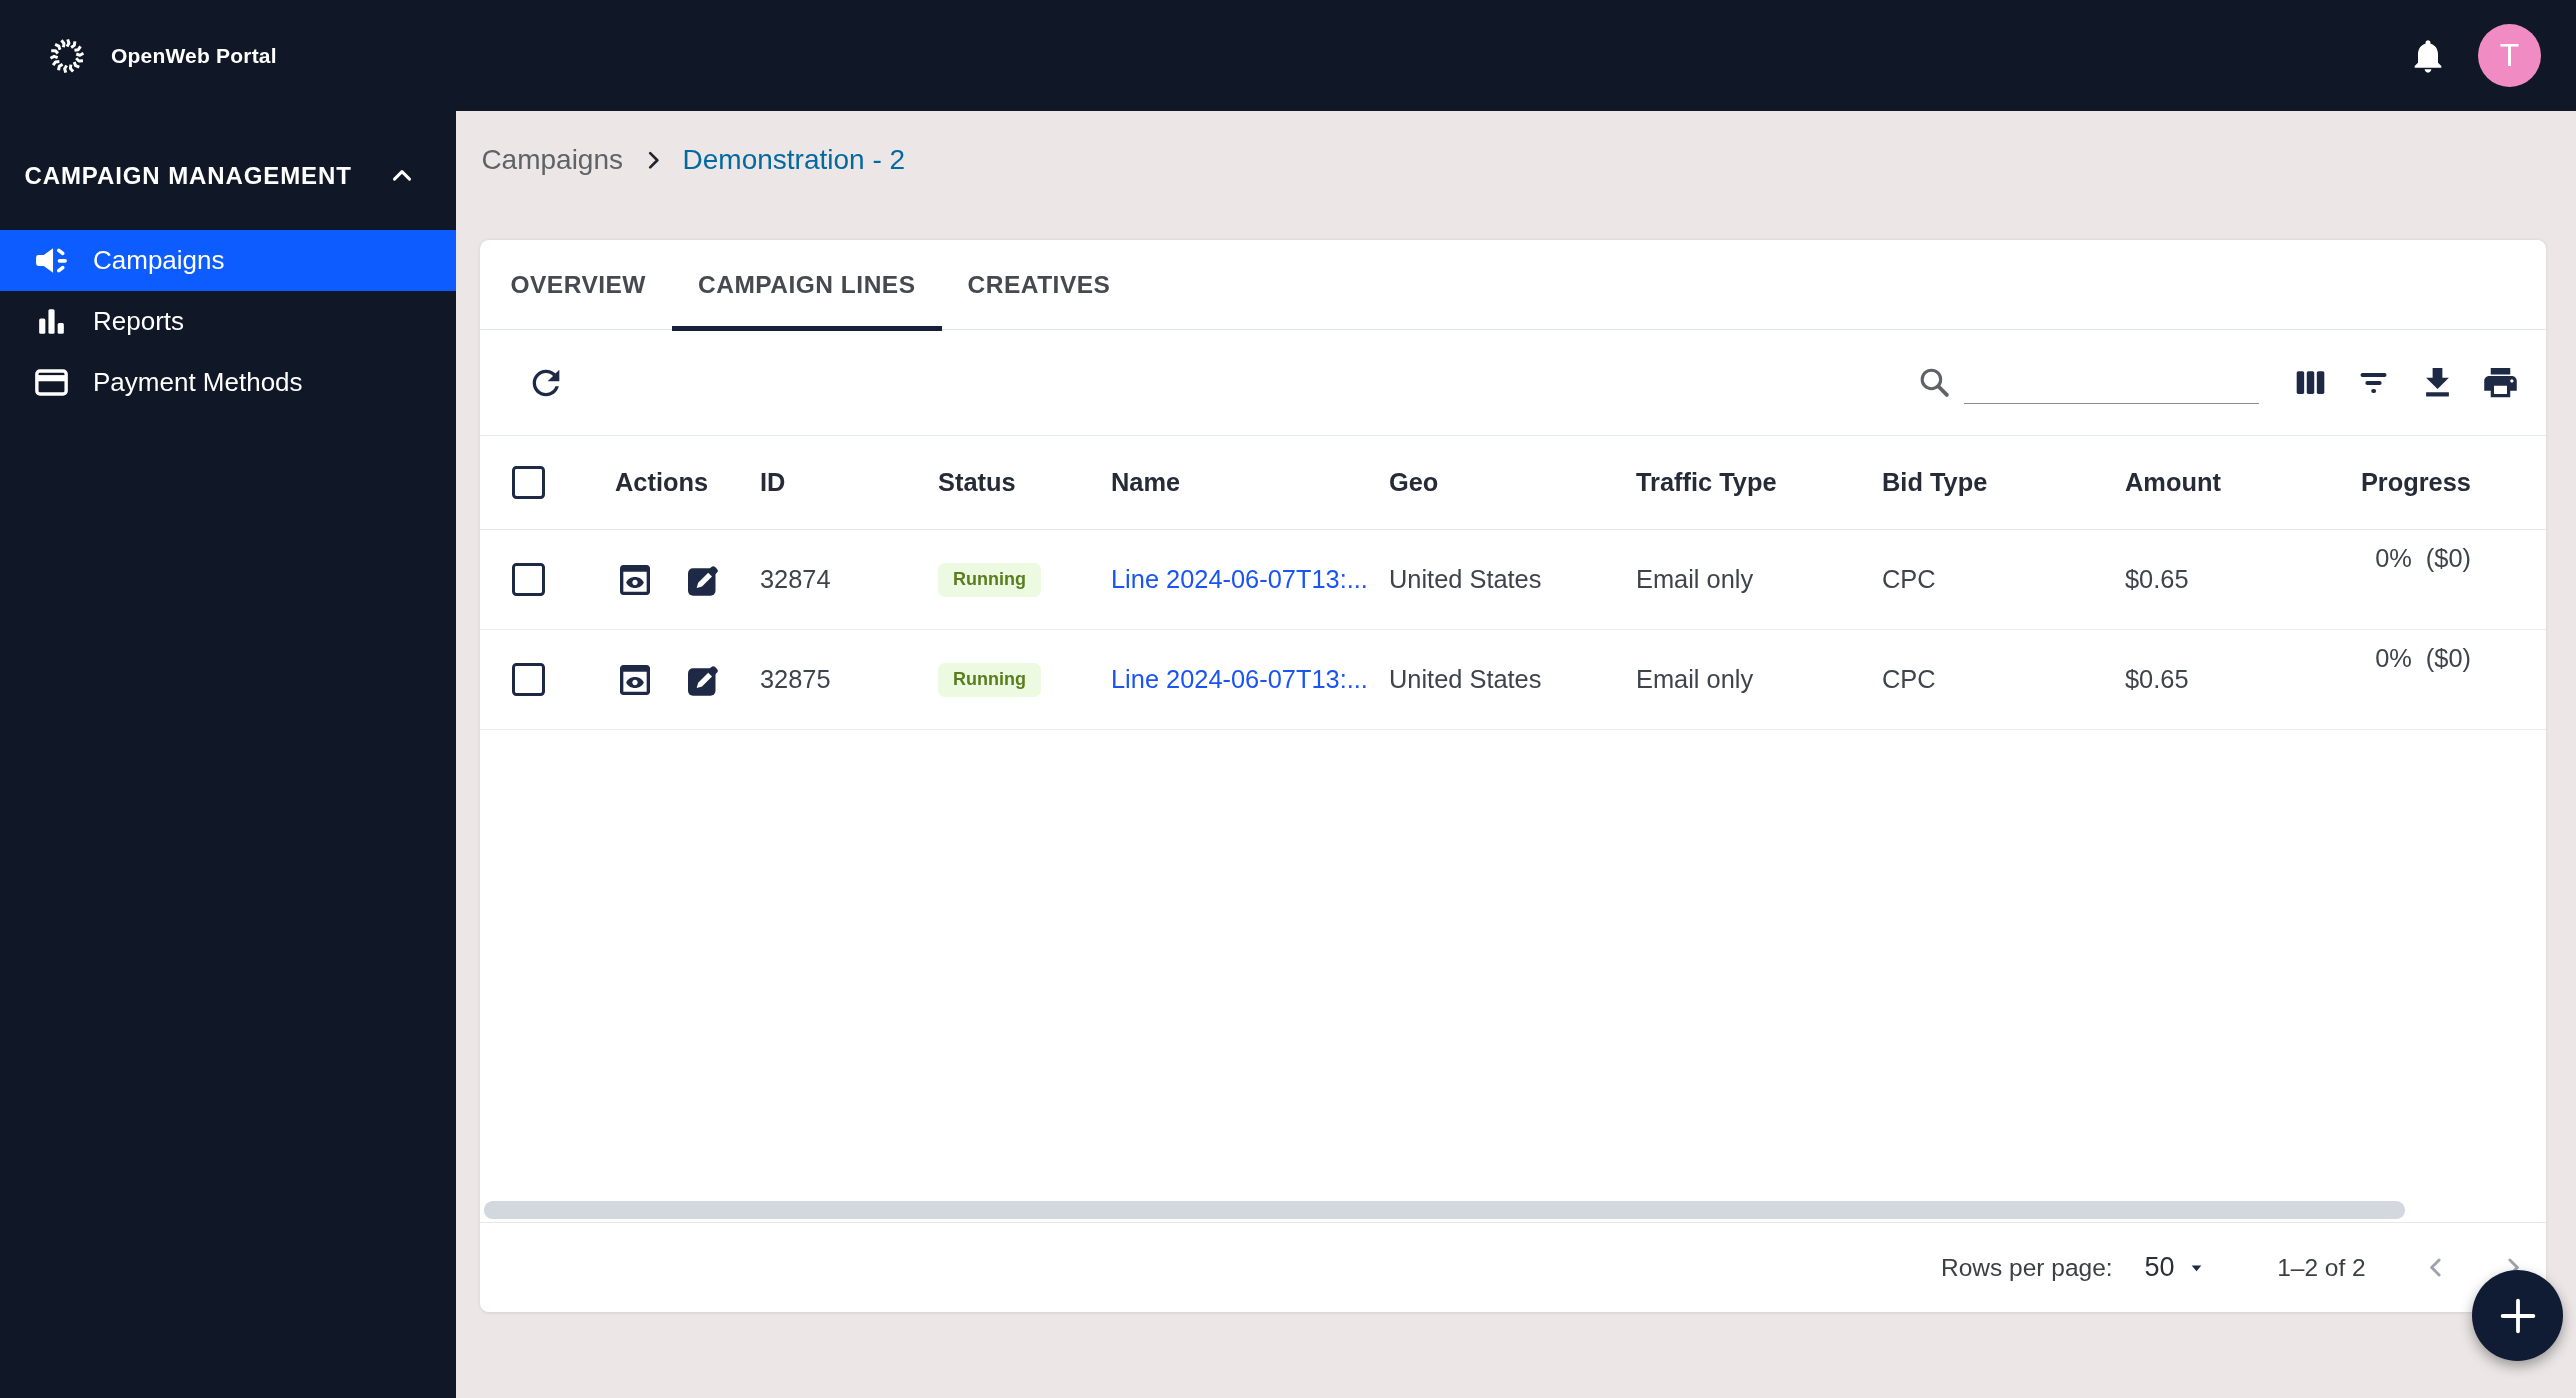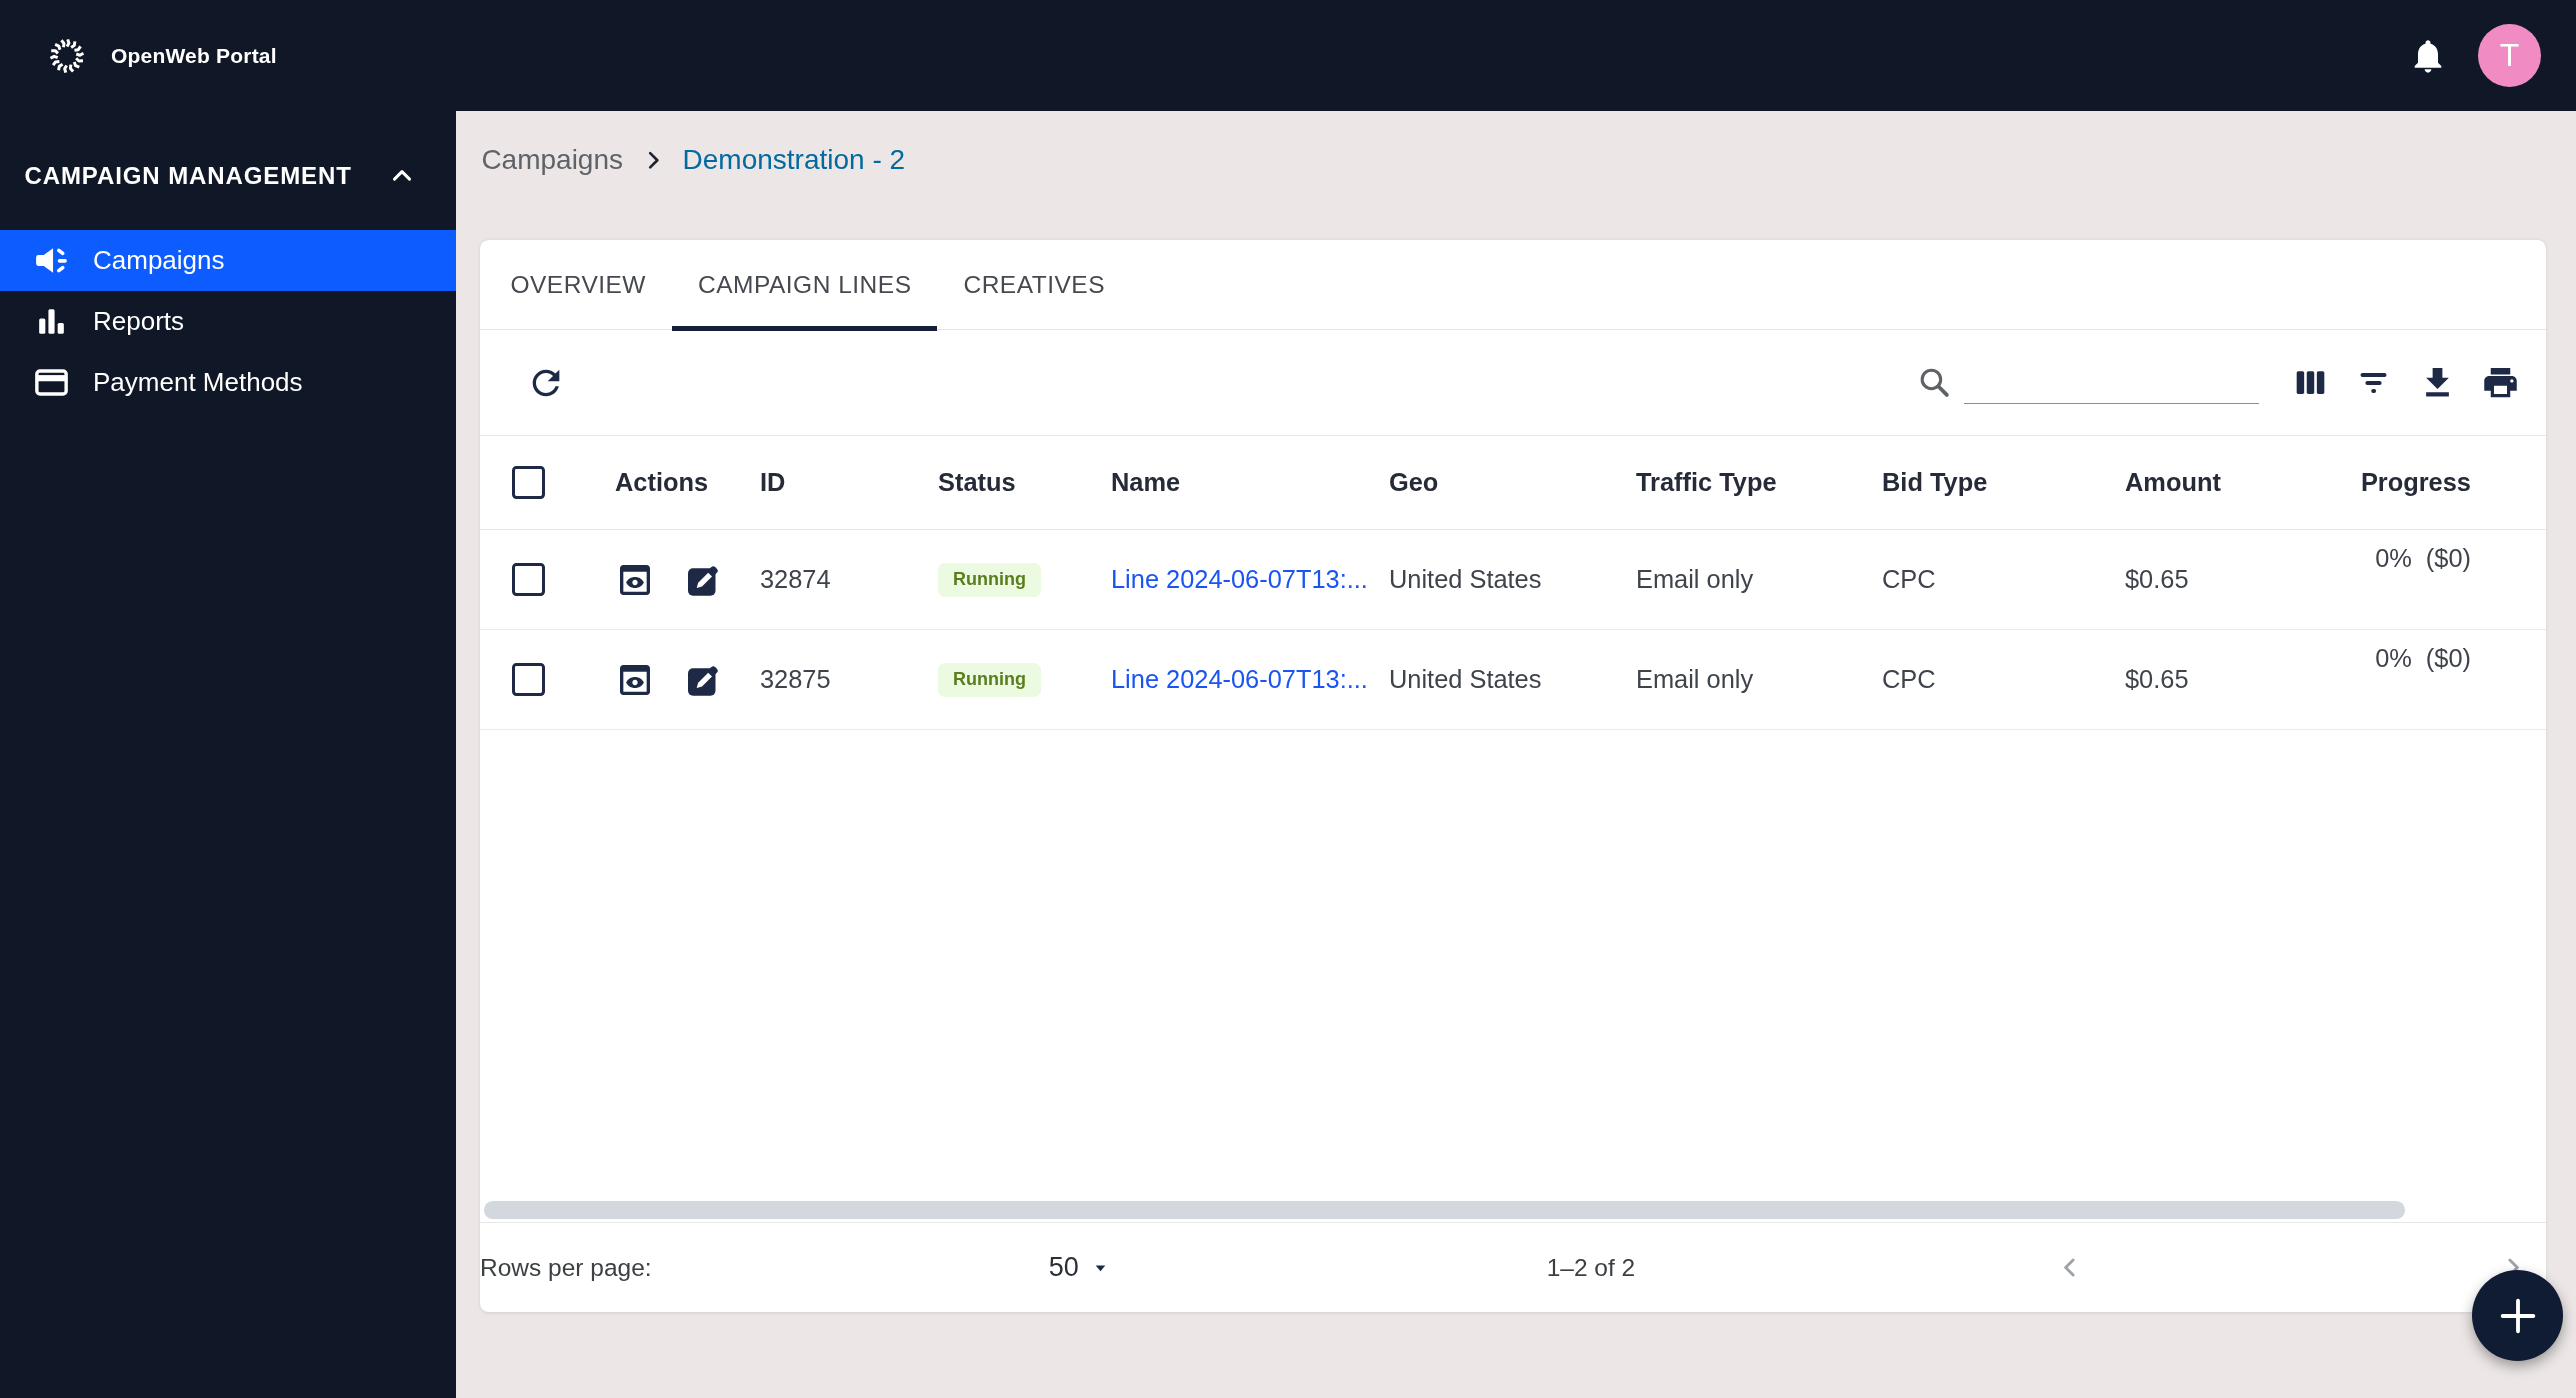"OVERVIEW" .tab { font-weight: 400 -> 700 }
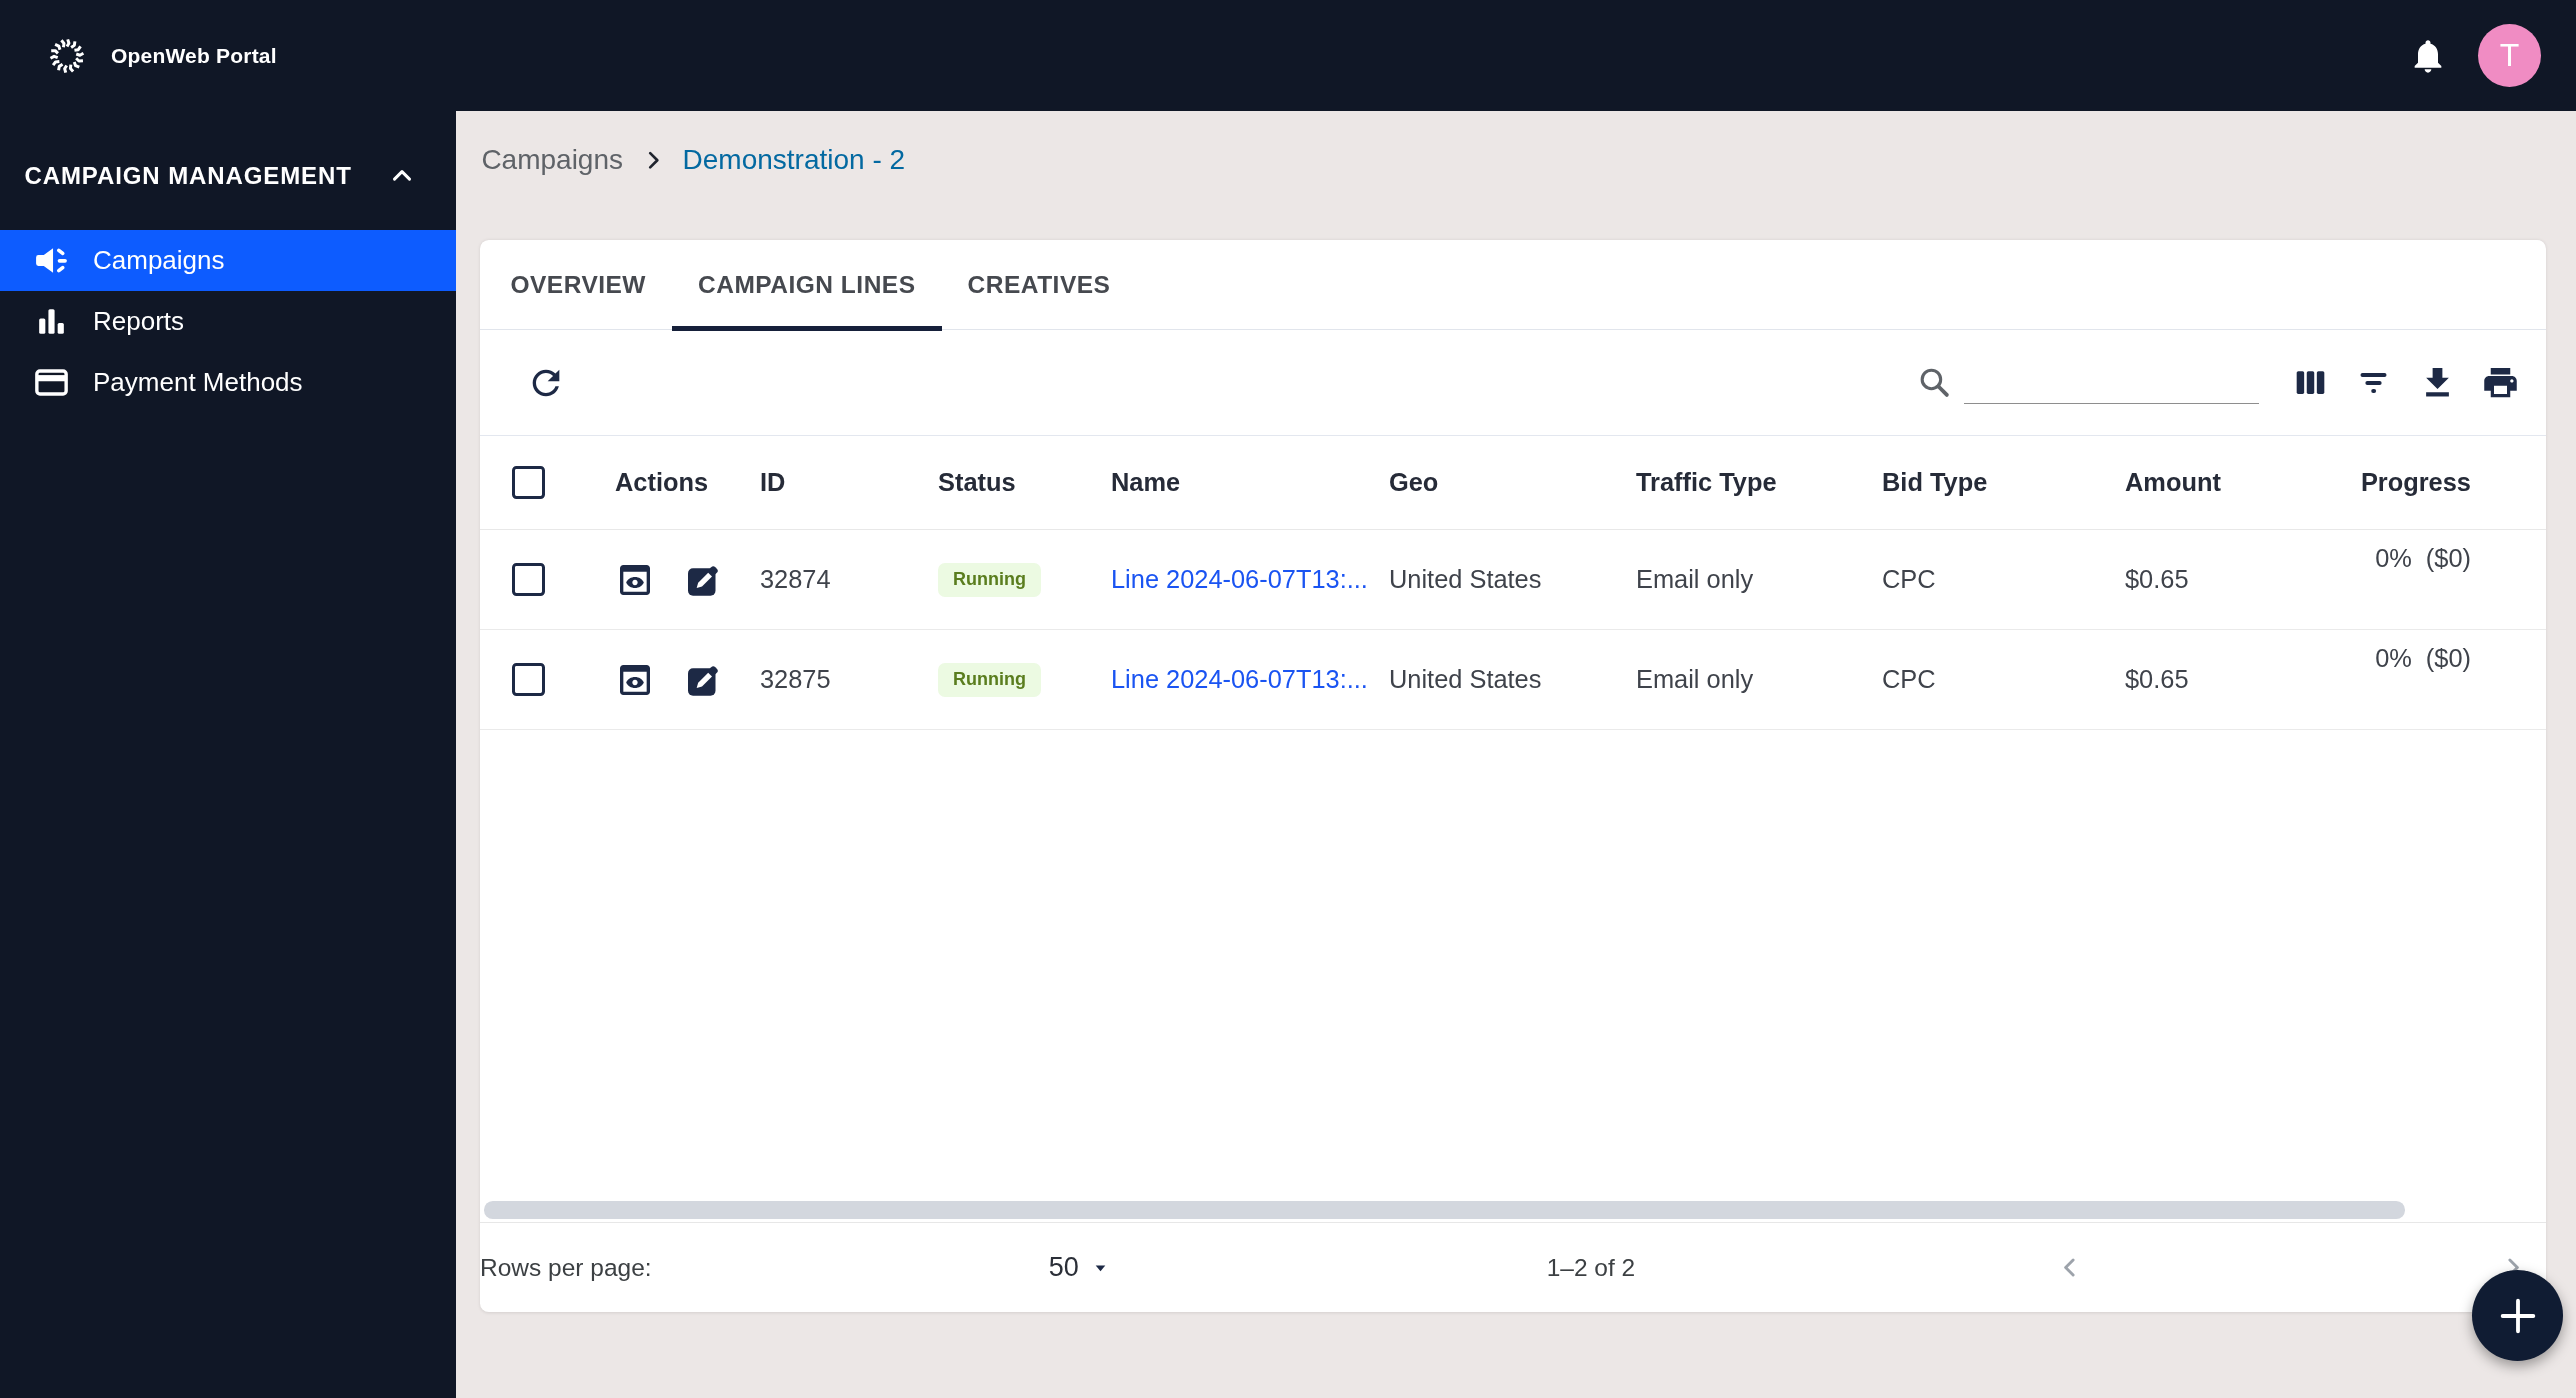"Rows per page:" .pagination { justify-content: space-between -> flex-end }
